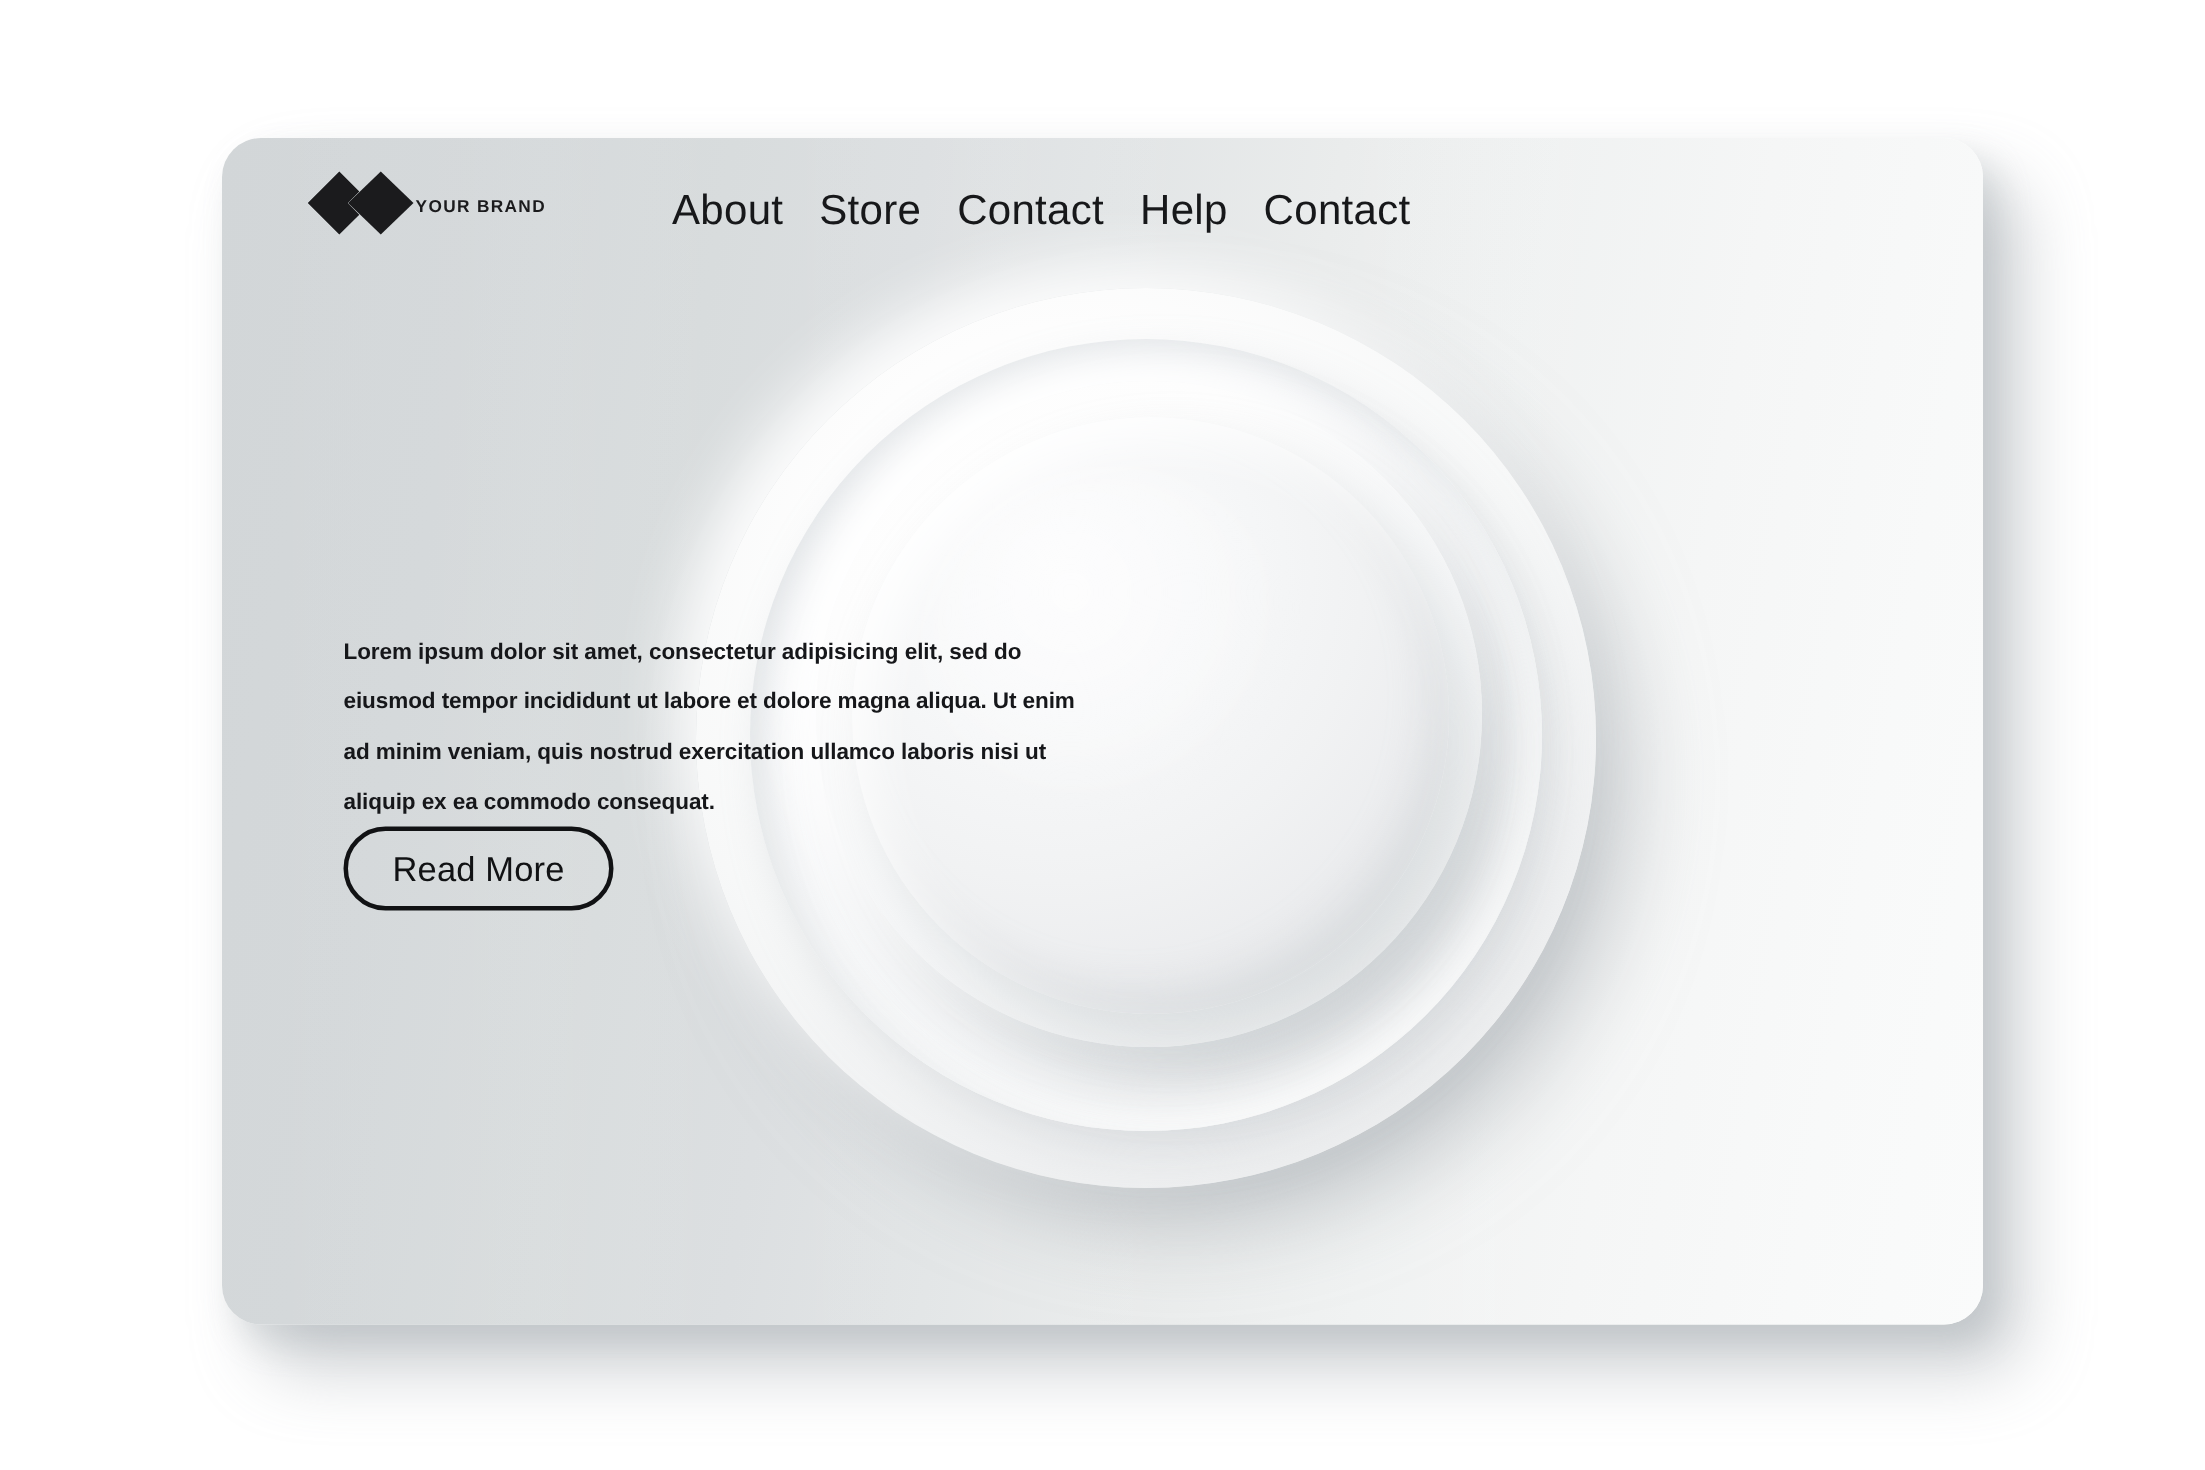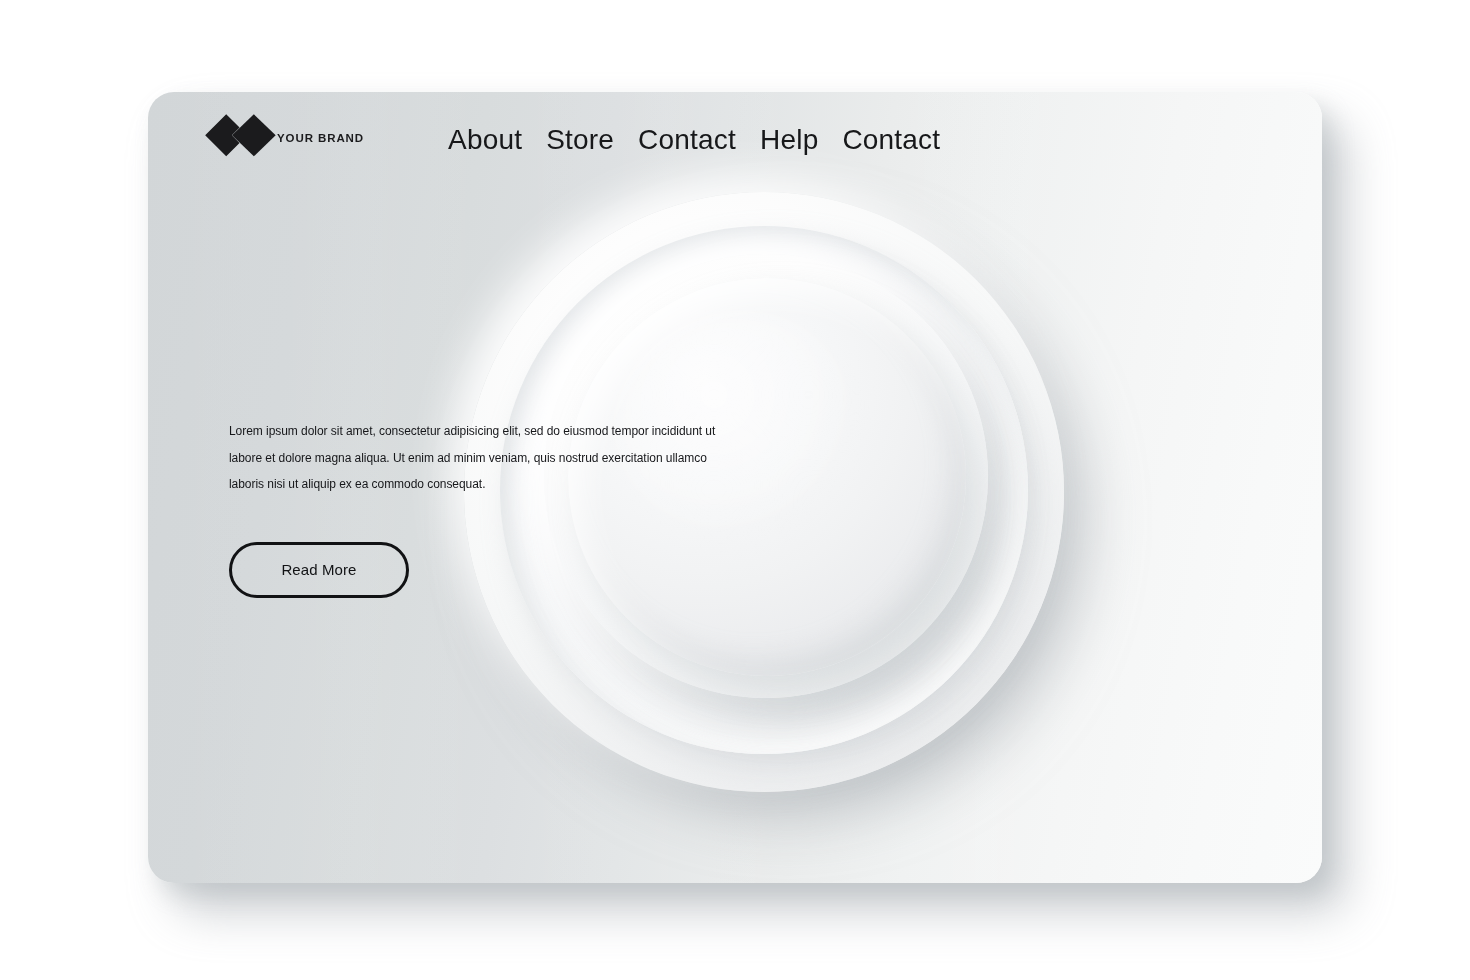"Lorem ipsum dolor sit amet," .hero-text { font-size: 12px -> 15px; font-weight: normal -> bold }
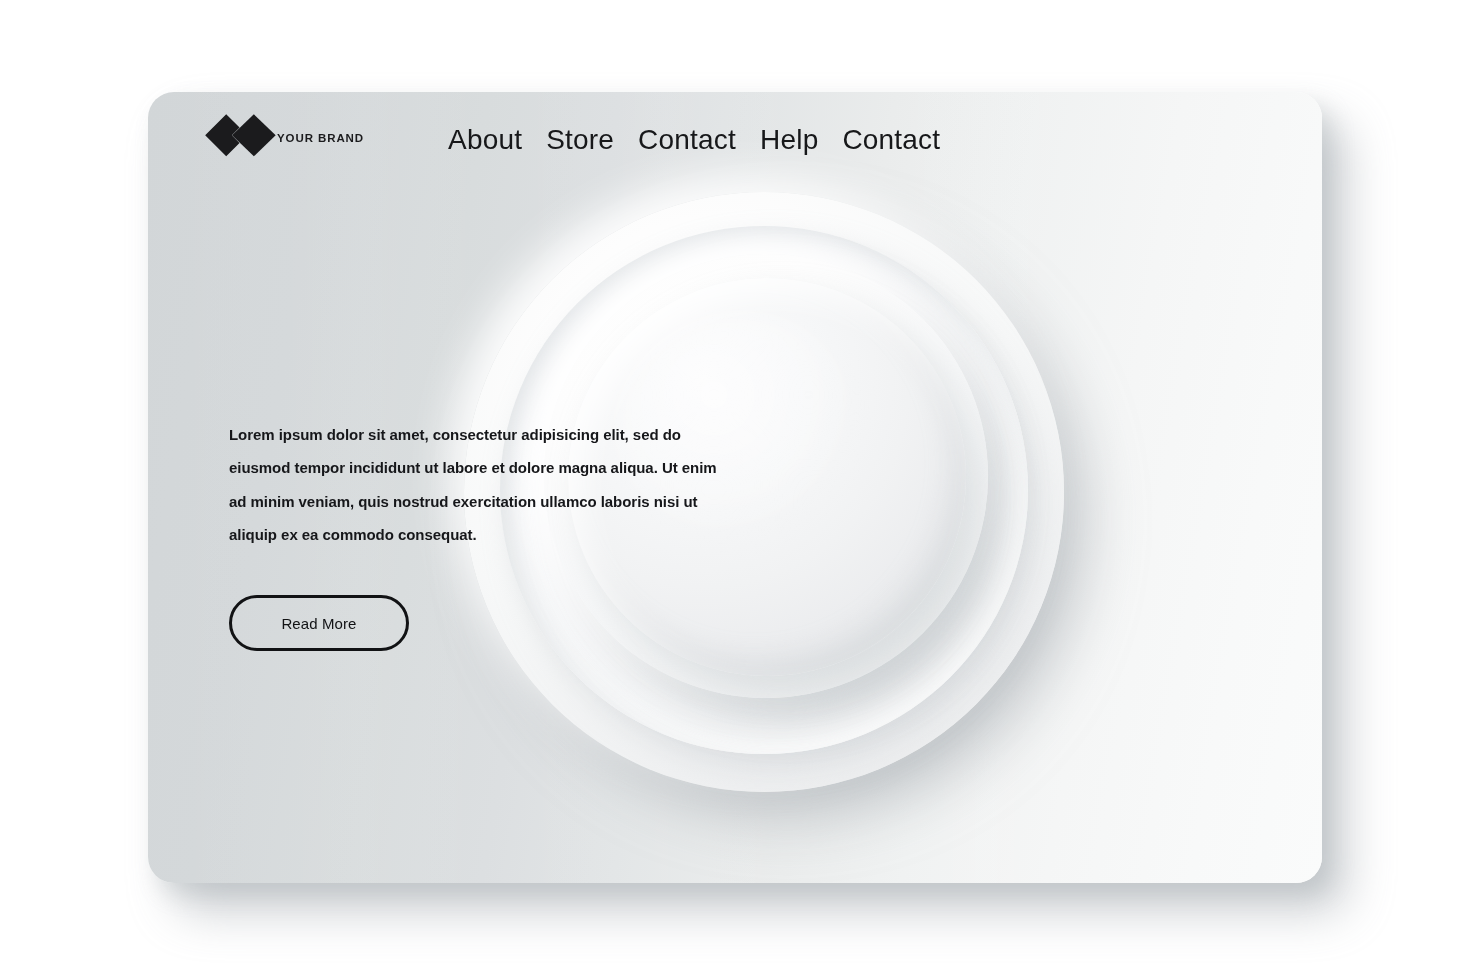"Read More" .btn-read-more { font-size: 15px -> 23px; margin-top: 44px -> none }
